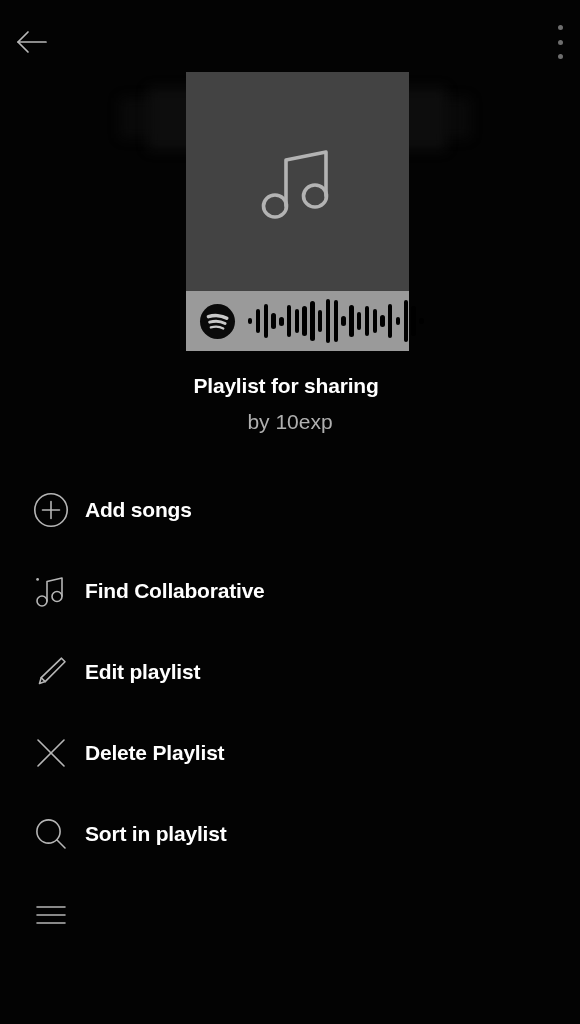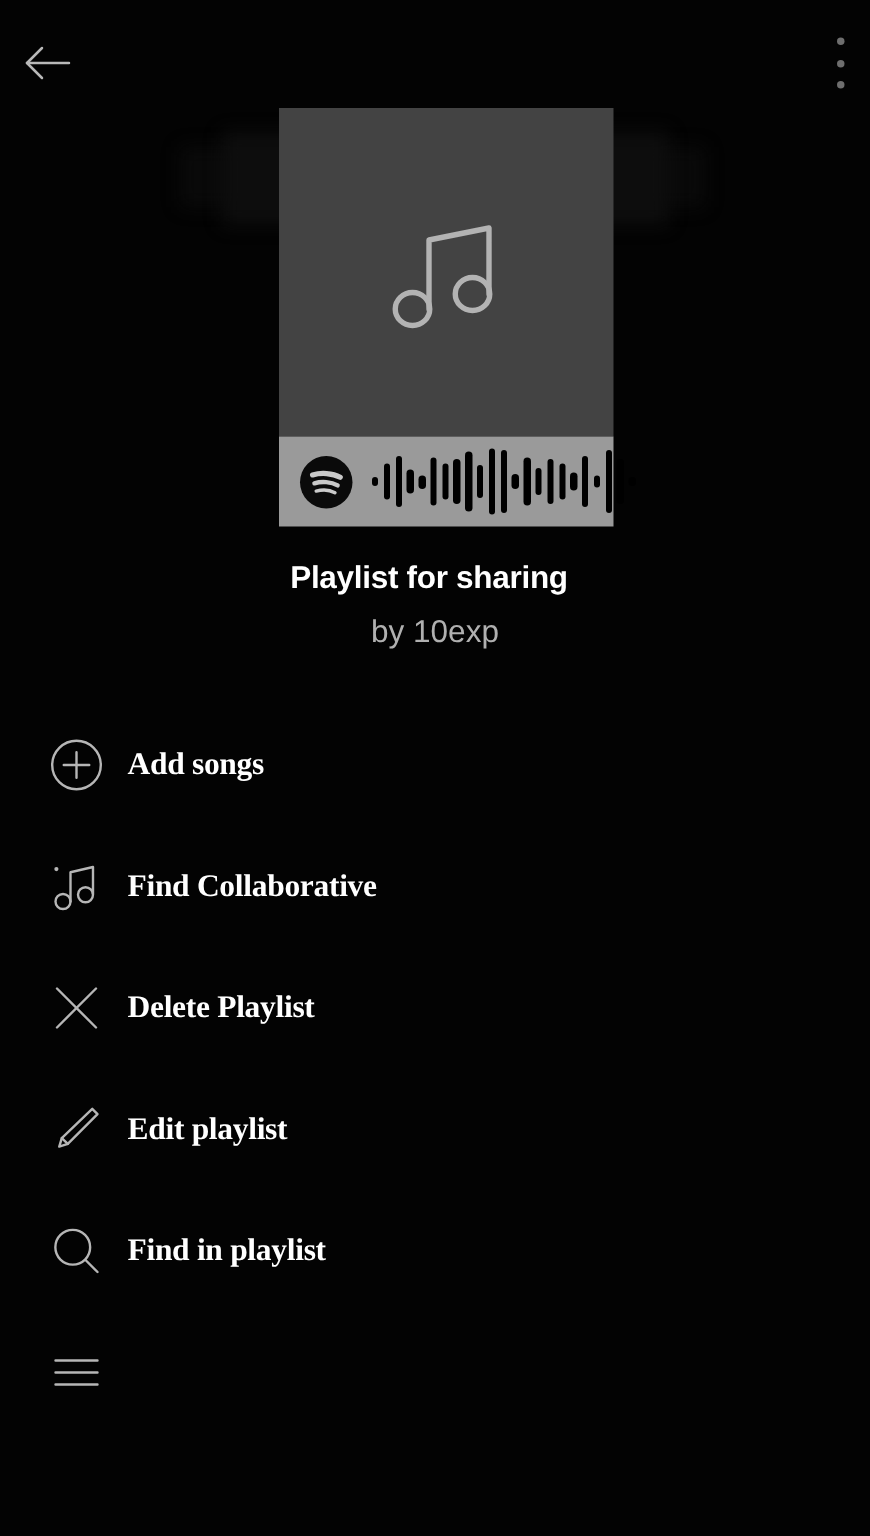"Add songs" .mi-label { font-family: Liberation Serif, serif -> none }
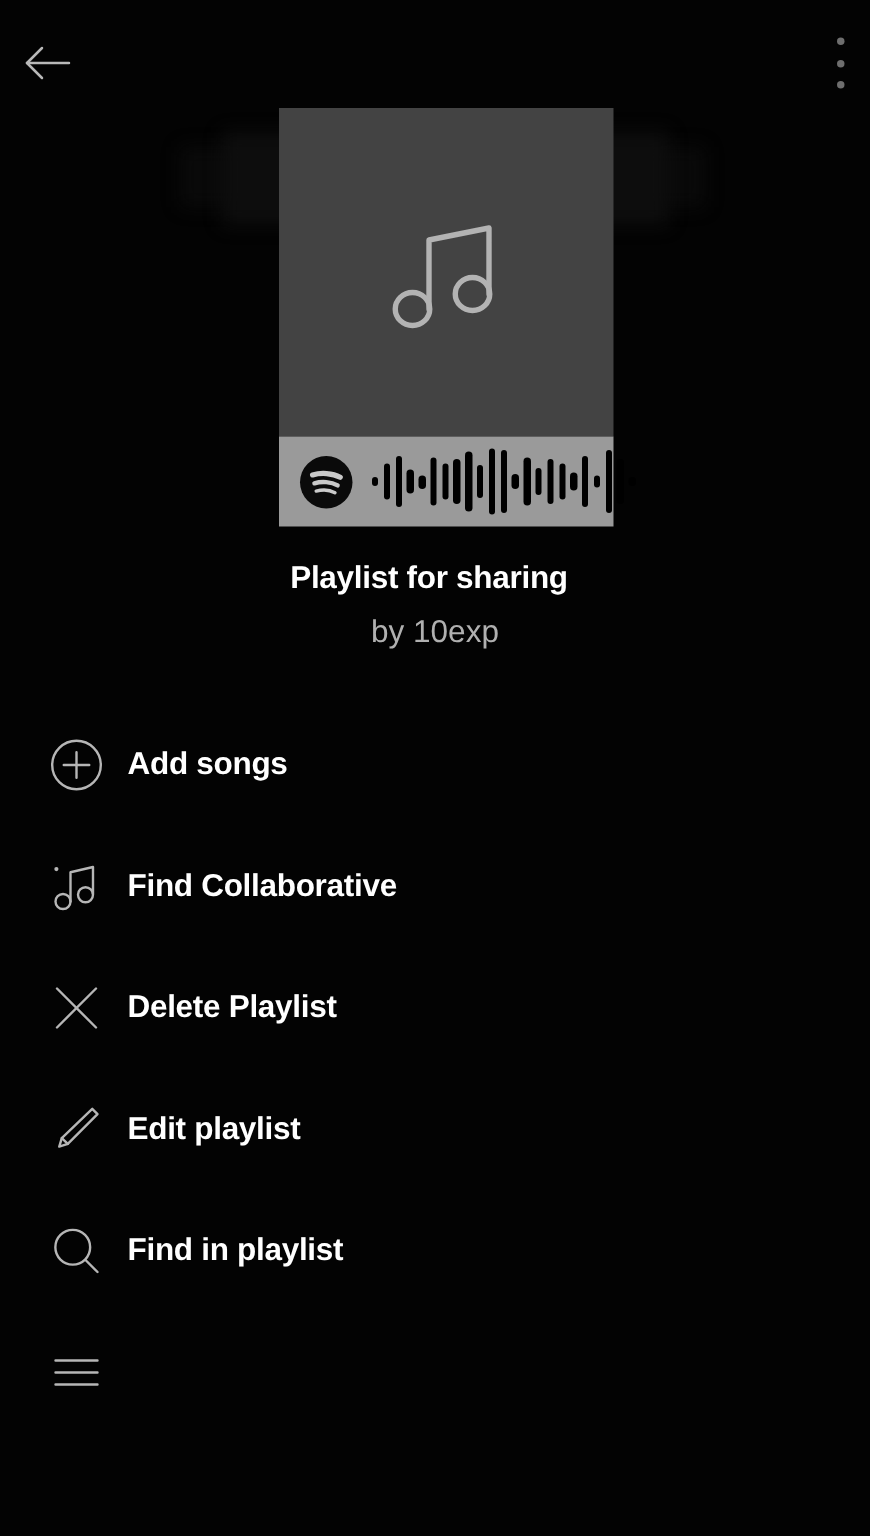"Delete Playlist" div.menu-item { order: before "Edit playlist" -> after "Edit playlist" }
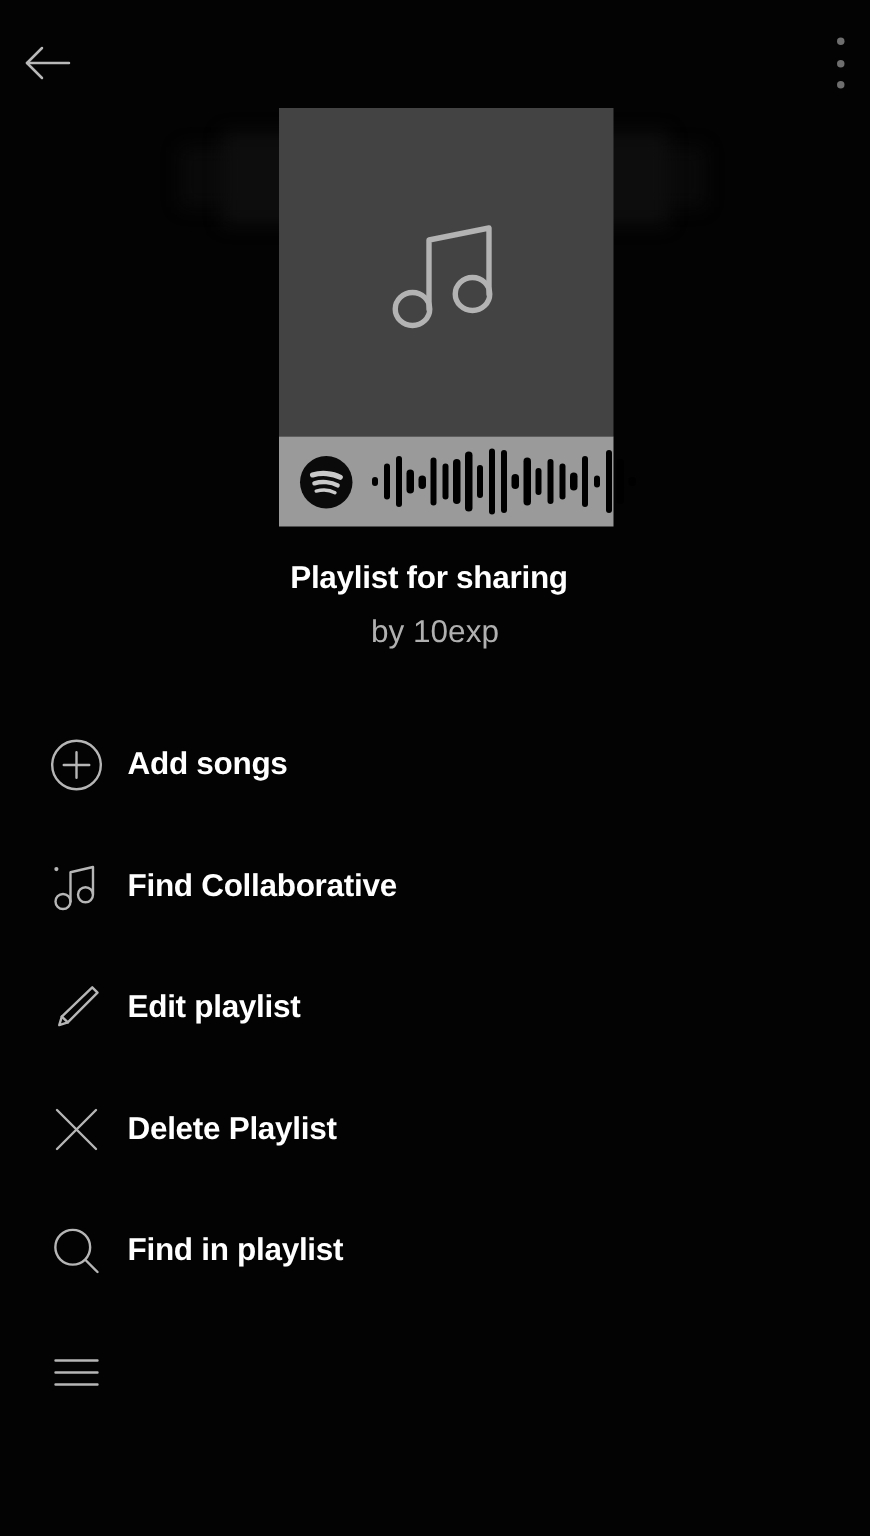"Find in playlist" span.mi-label { text: Find -> Sort }
